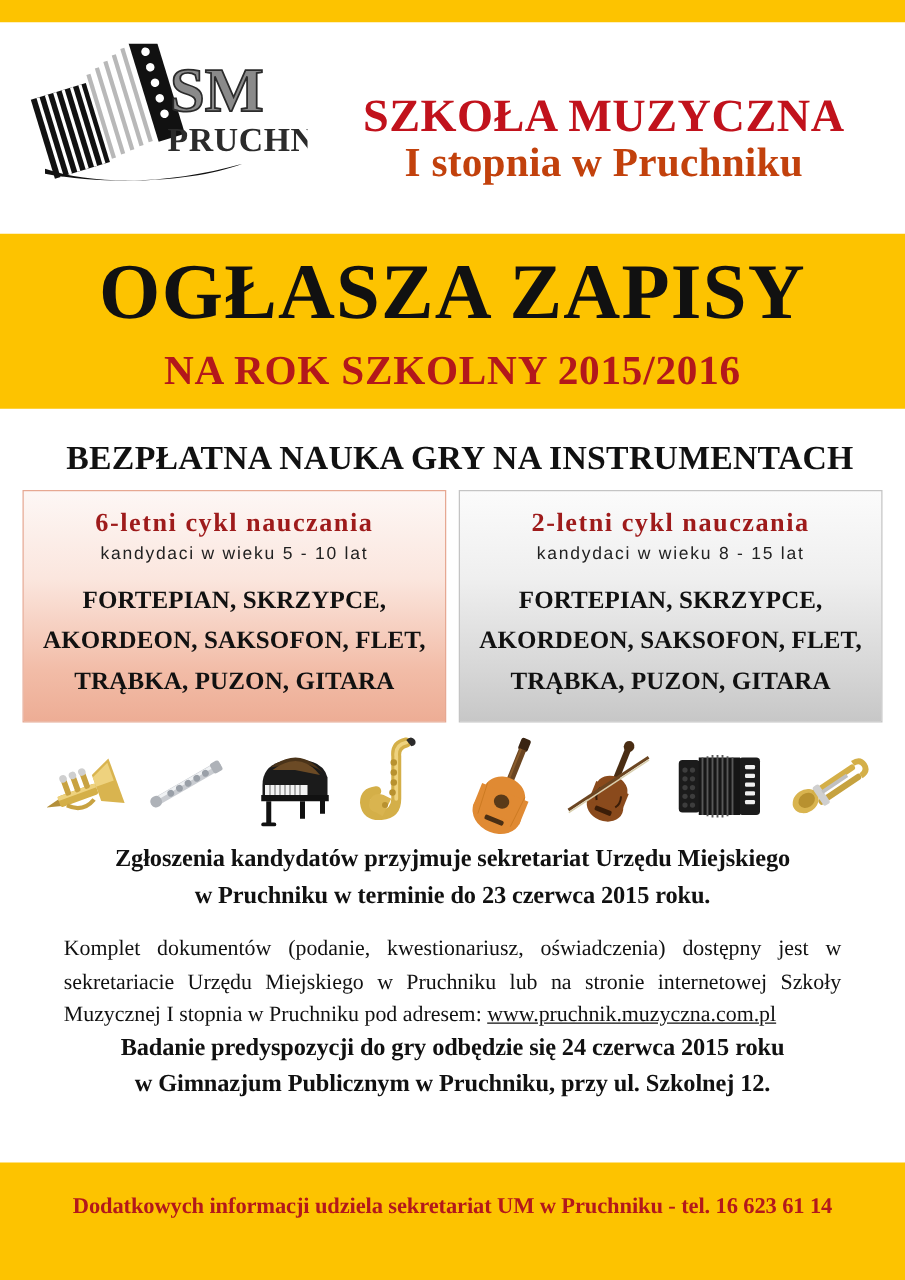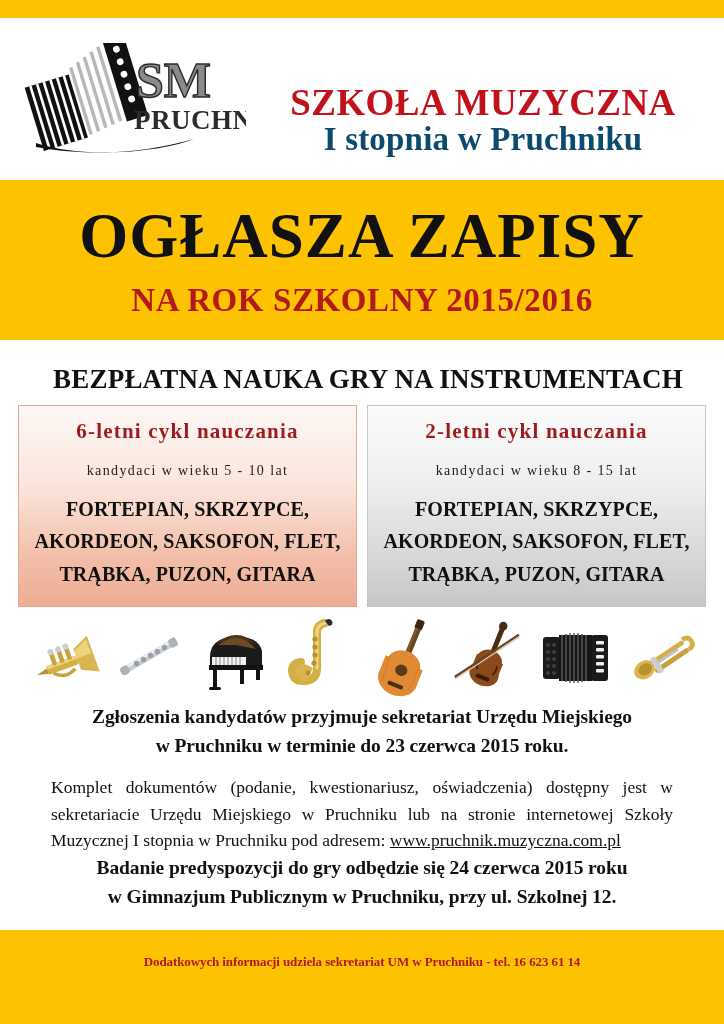"SM" .header { height: 162px -> 145px }
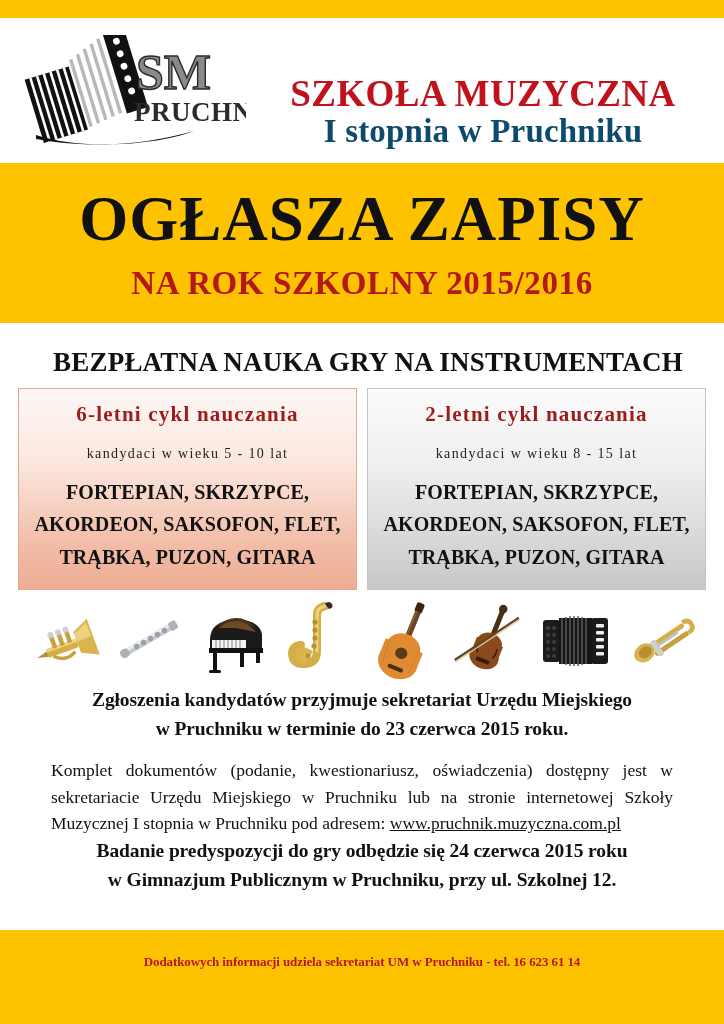"I stopnia w Pruchniku" .school-title .l2 { color: #0c4a6e -> #c2410c }
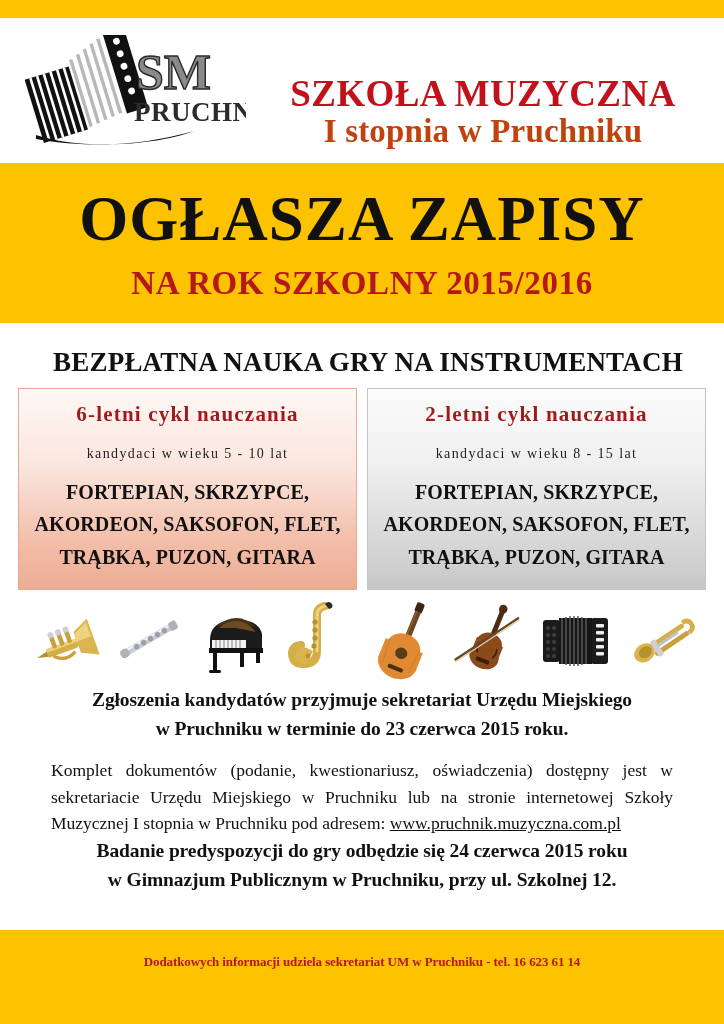"OGŁASZA ZAPISY" .banner { height: 160px -> 140px; margin-top: none -> 24px }
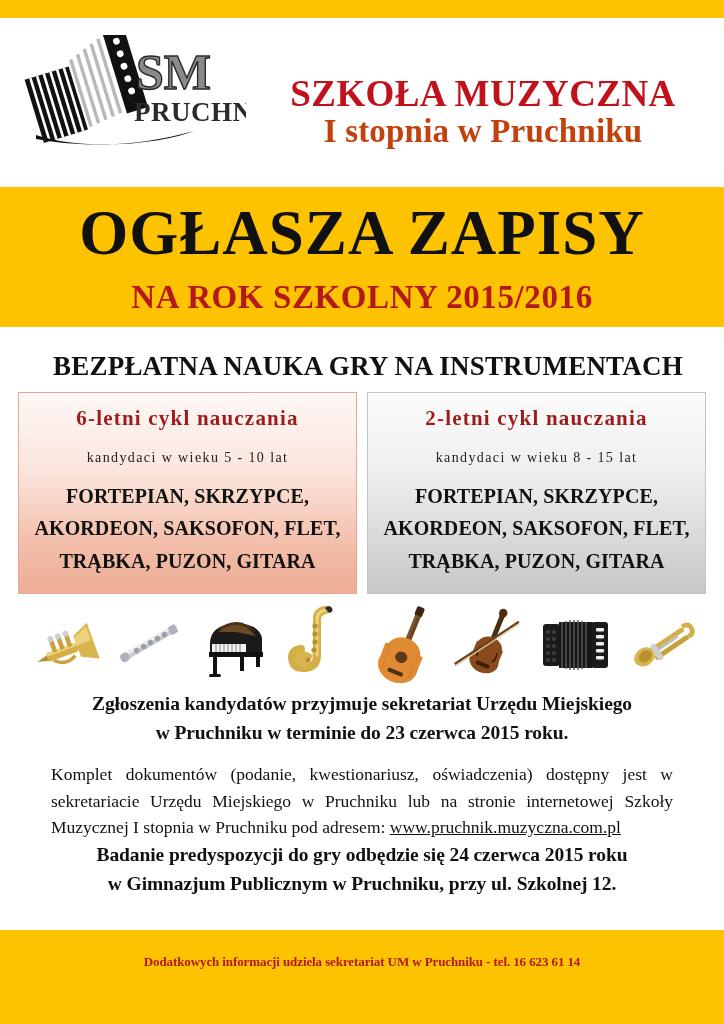"kandydaci w wieku 5 -" .cycle-sub { font-family: Liberation Serif, serif -> Liberation Sans, sans-serif; margin-top: 20px -> 4px }
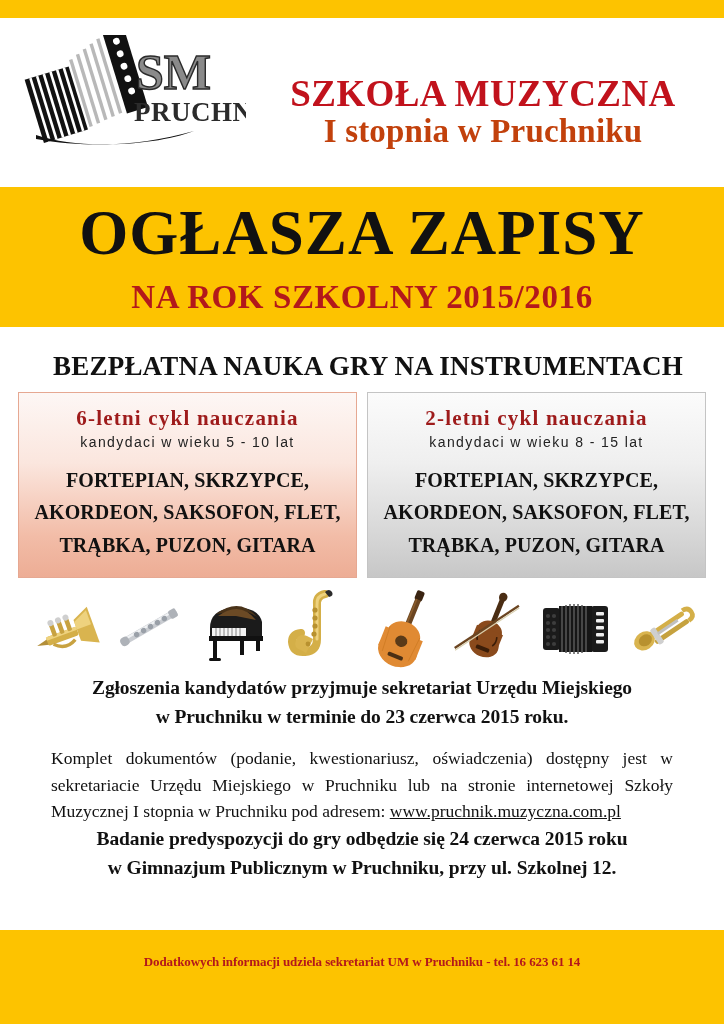"Dodatkowych informacji udziela" .footer .ftext { font-size: 13px -> 18px }
